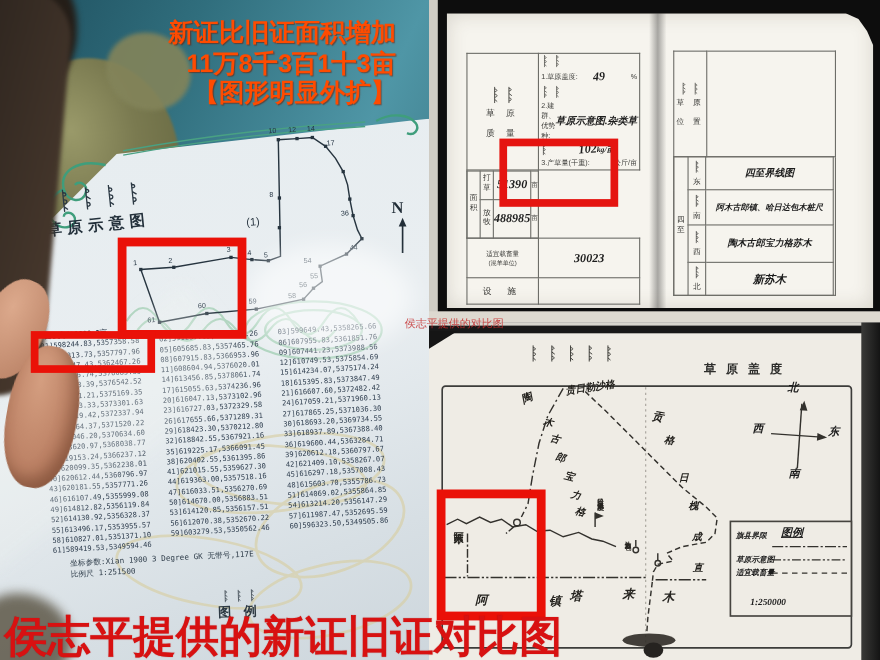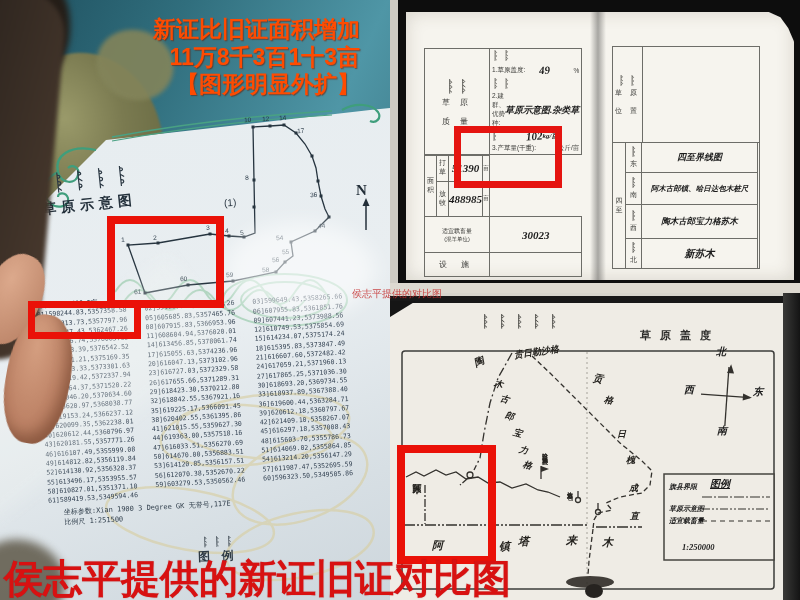"侯志平提供的对比图" #watermark { left: 352px -> 368px }
